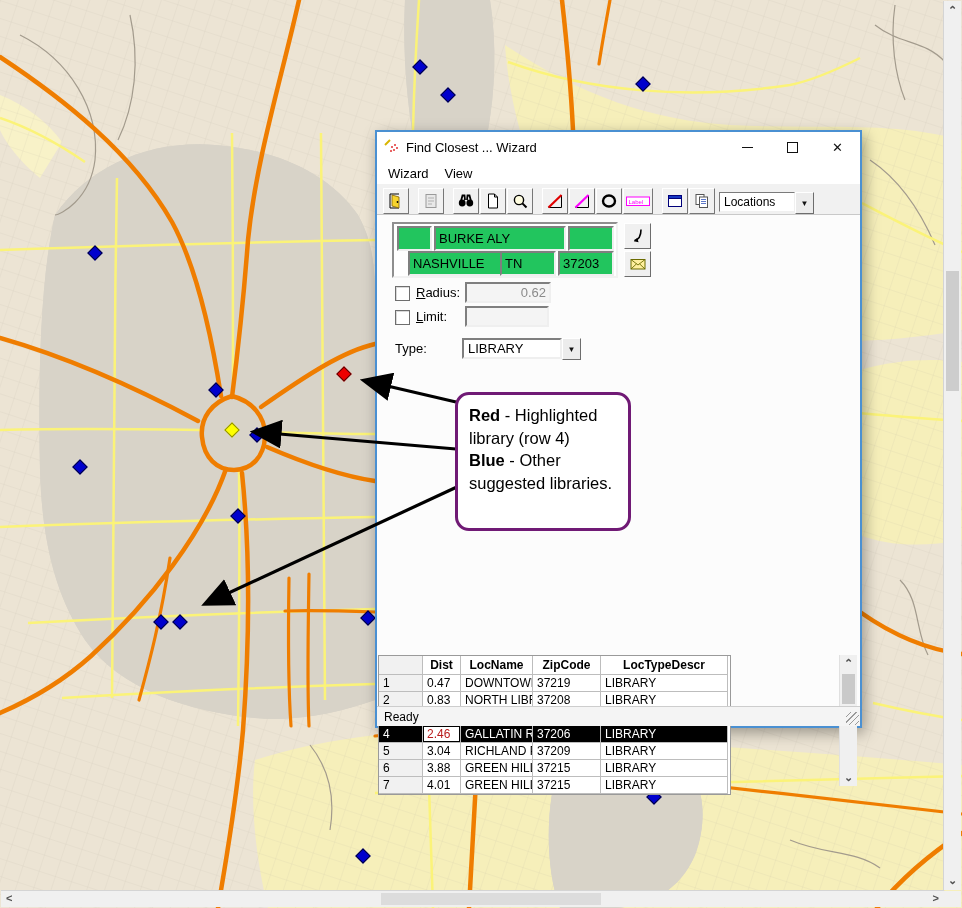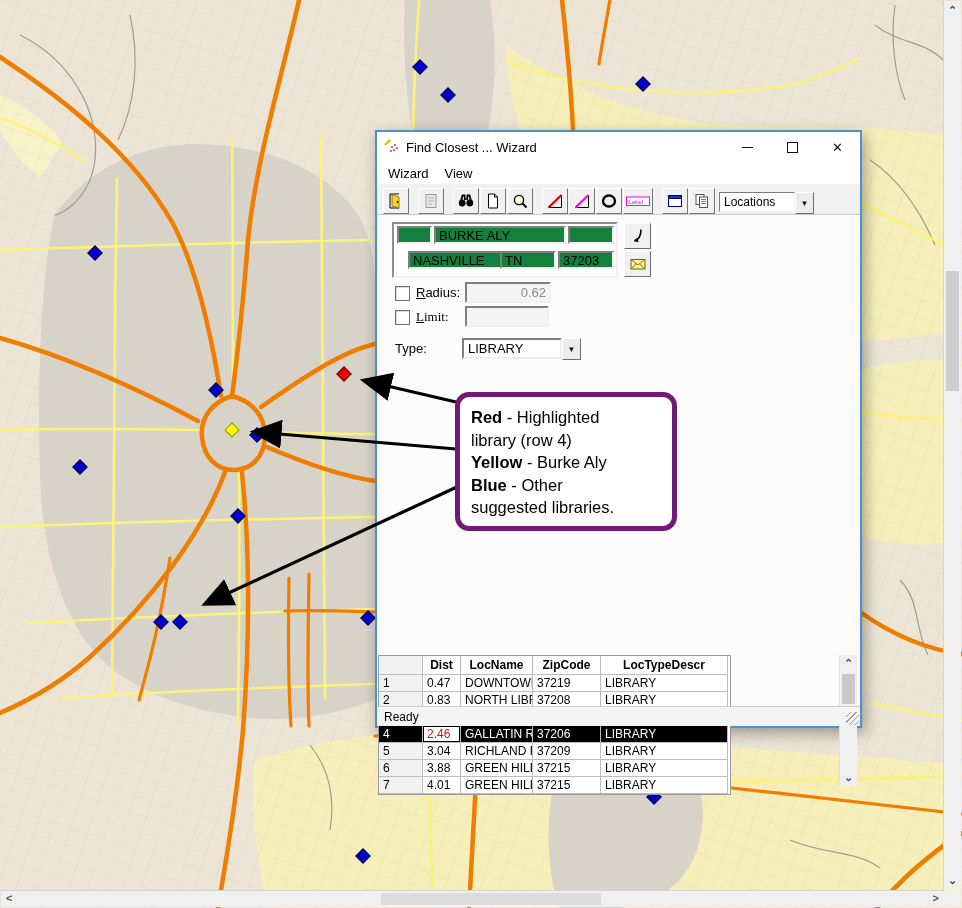"BURKE ALY" .field { background: #15803d -> #22c55e; height: 18px -> 25px }
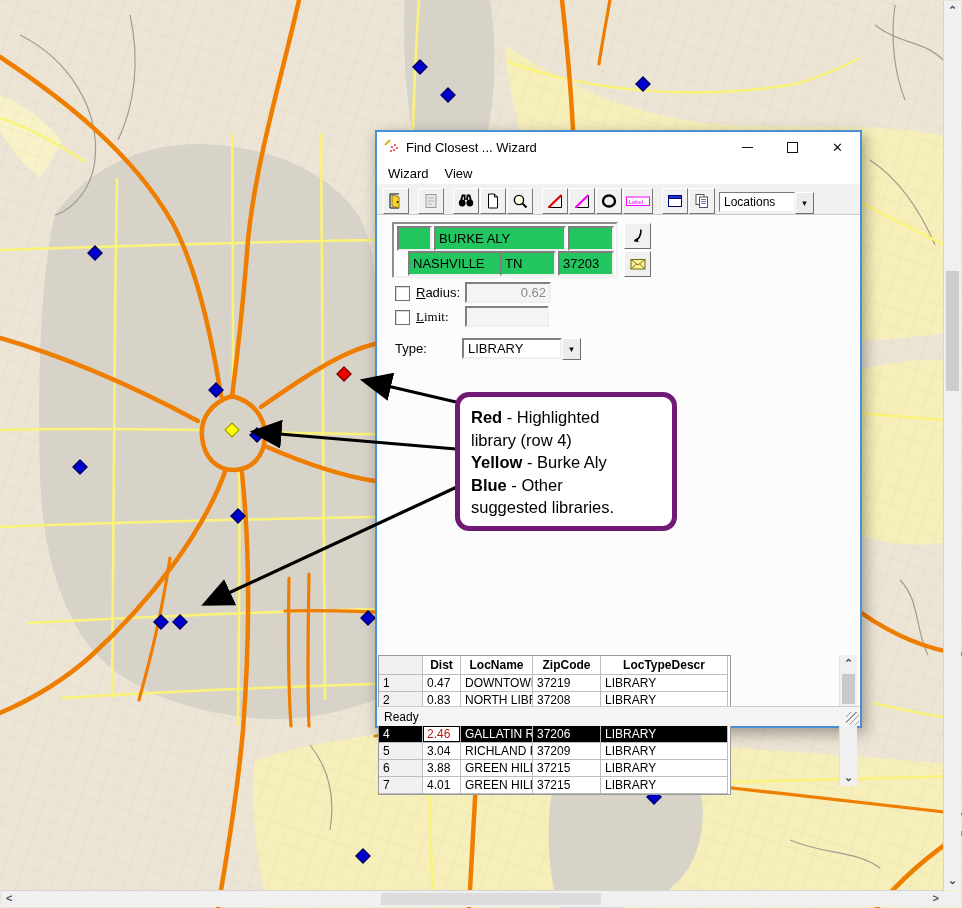"Limit:" span.lbl { font-family: Liberation Serif, serif -> none }
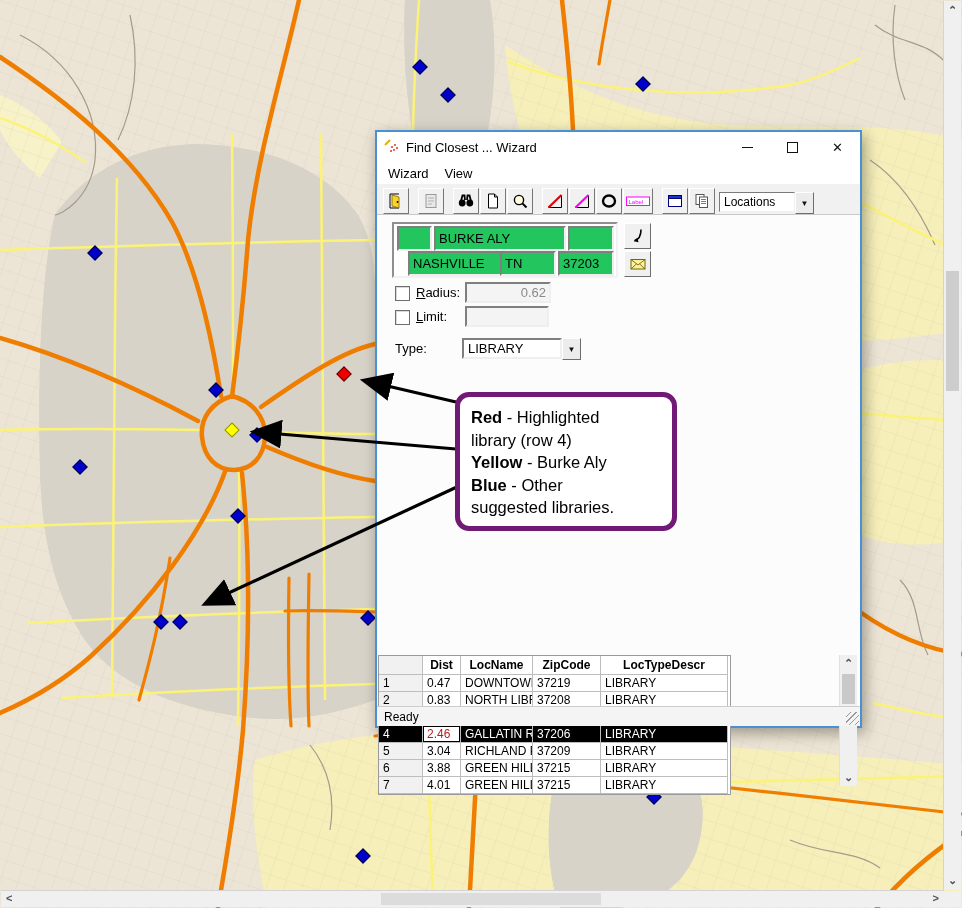"Red - Highlighted" .callout { border: 5px solid #701a75 -> 3px solid #701a75; width: 222px -> 176px }
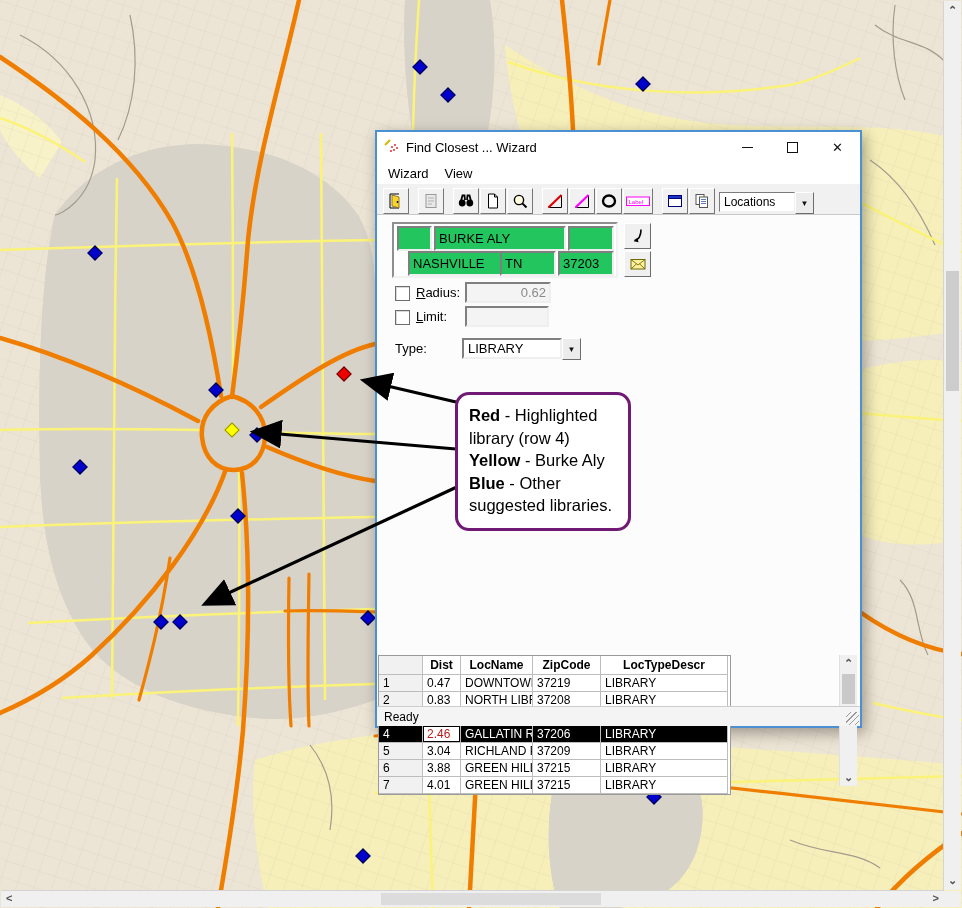"Yellow - Burke Aly" div.cline { html: <div><b>Yellow</b><span> - Burke Aly</span></div> -> none }
